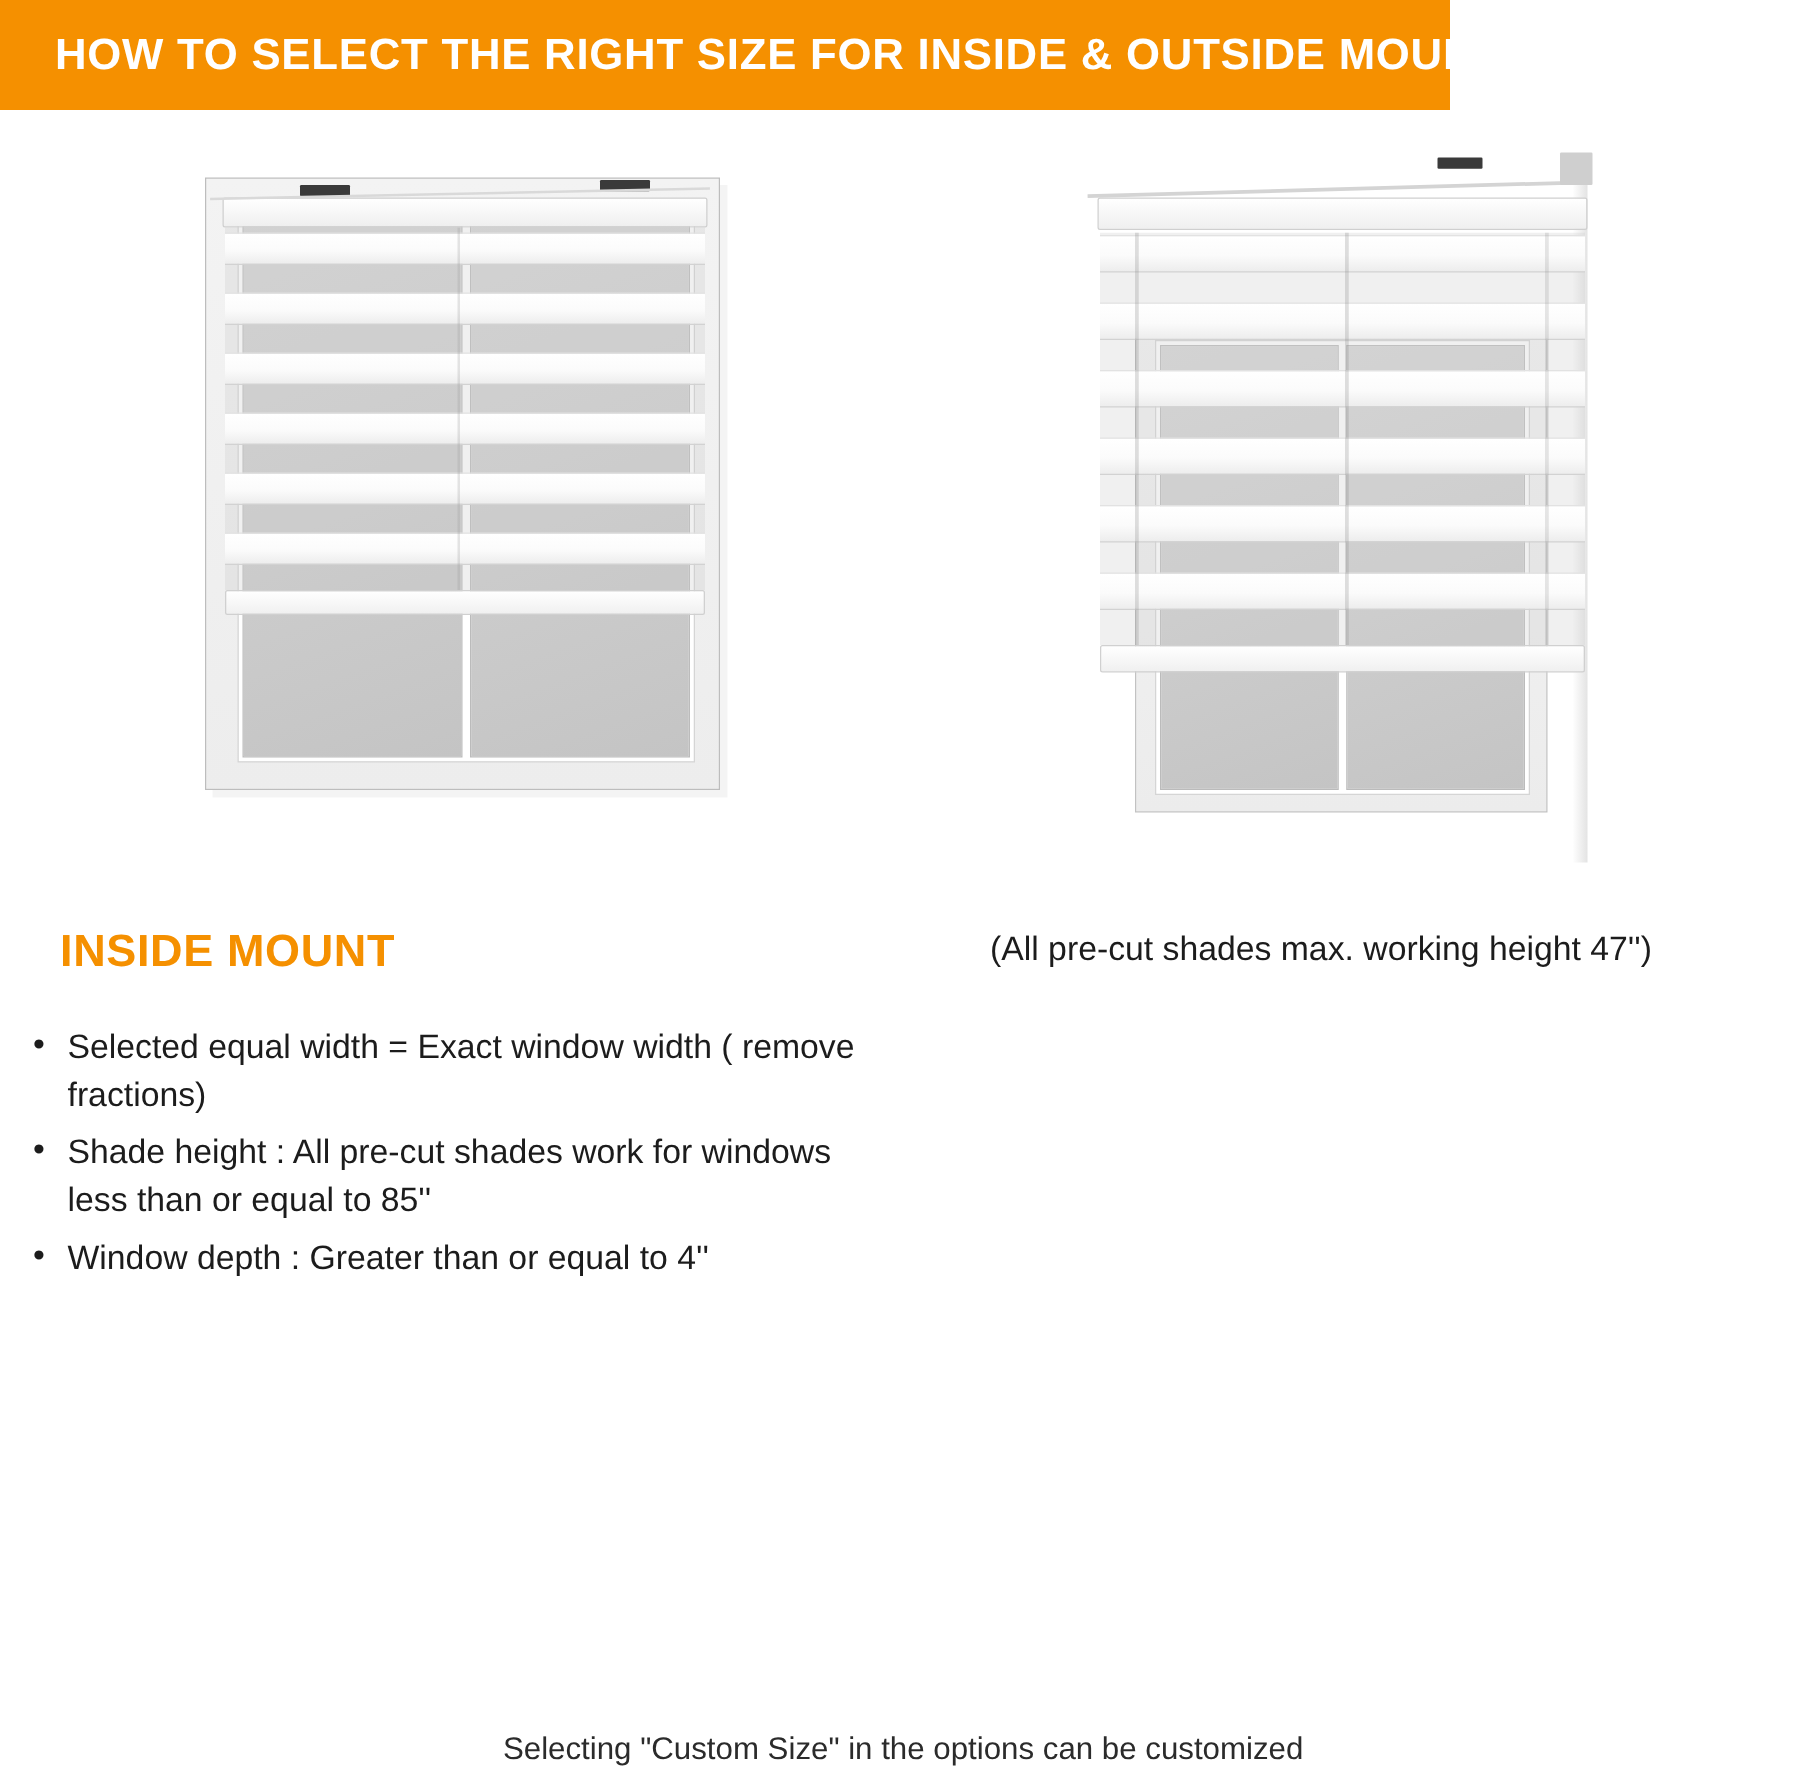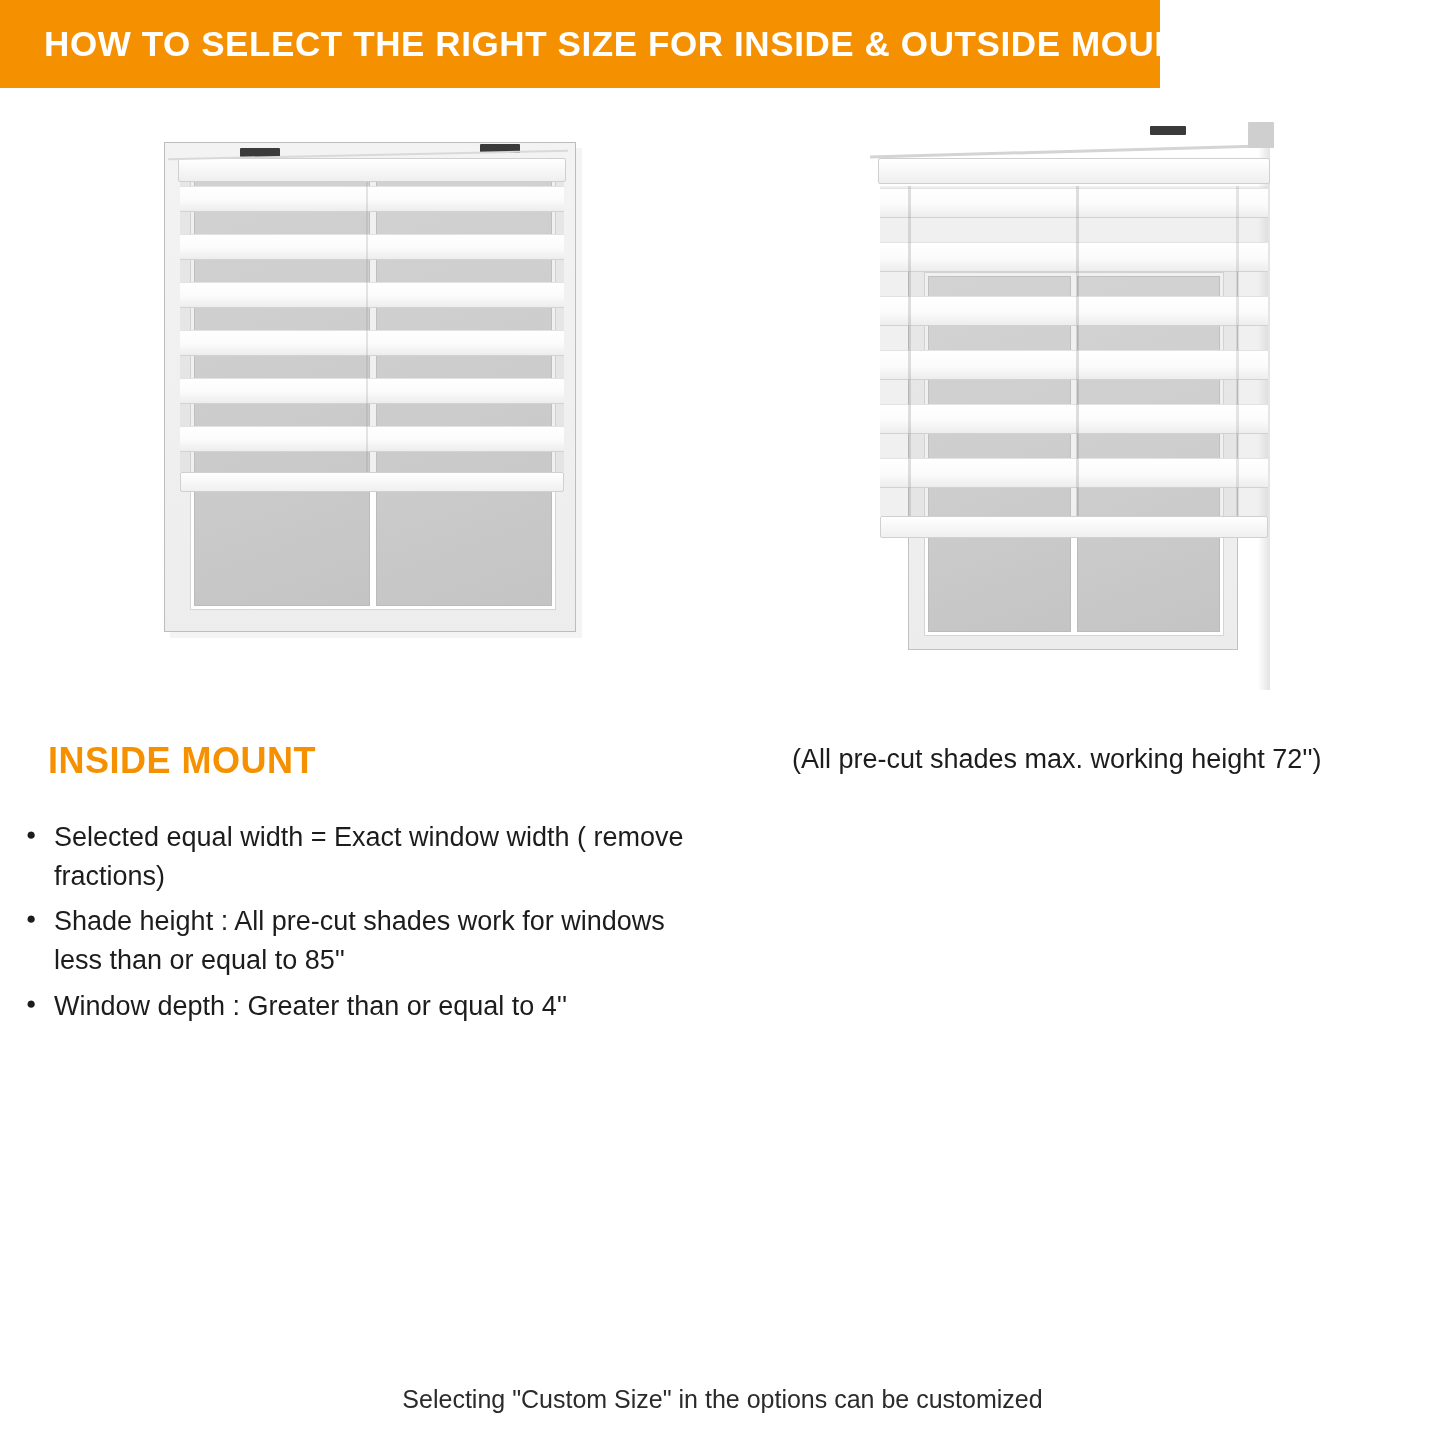"(All pre-cut shades max. working" li.nobullet { text: 72'' -> 47'' }
